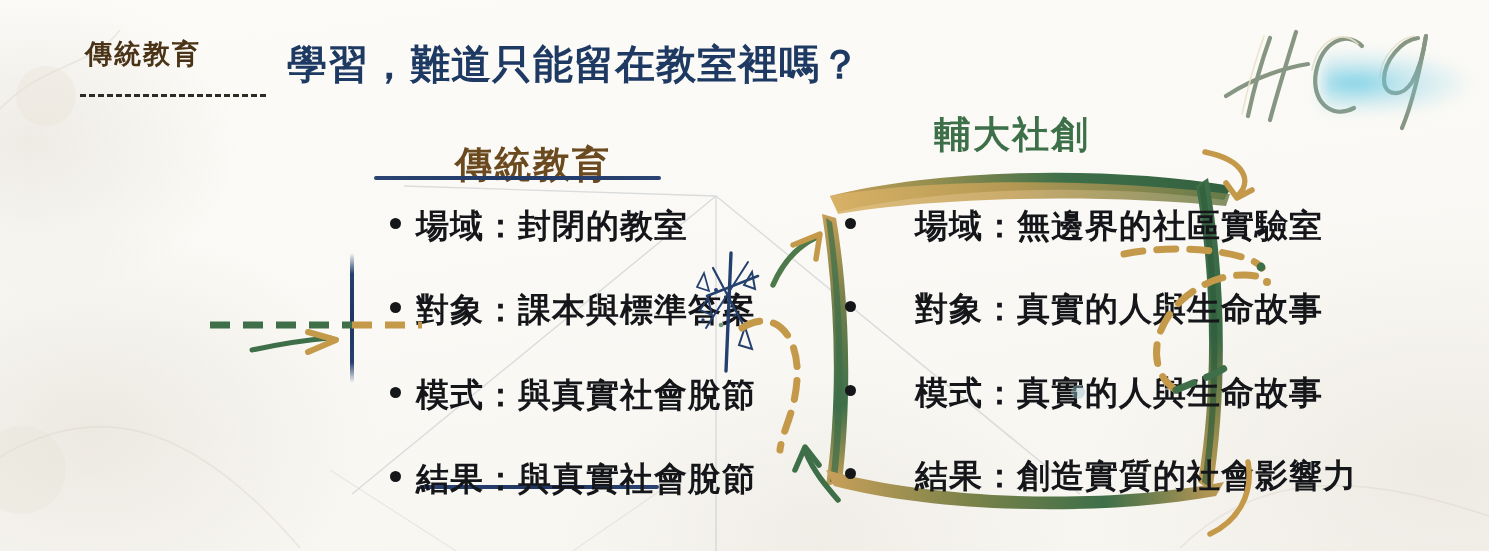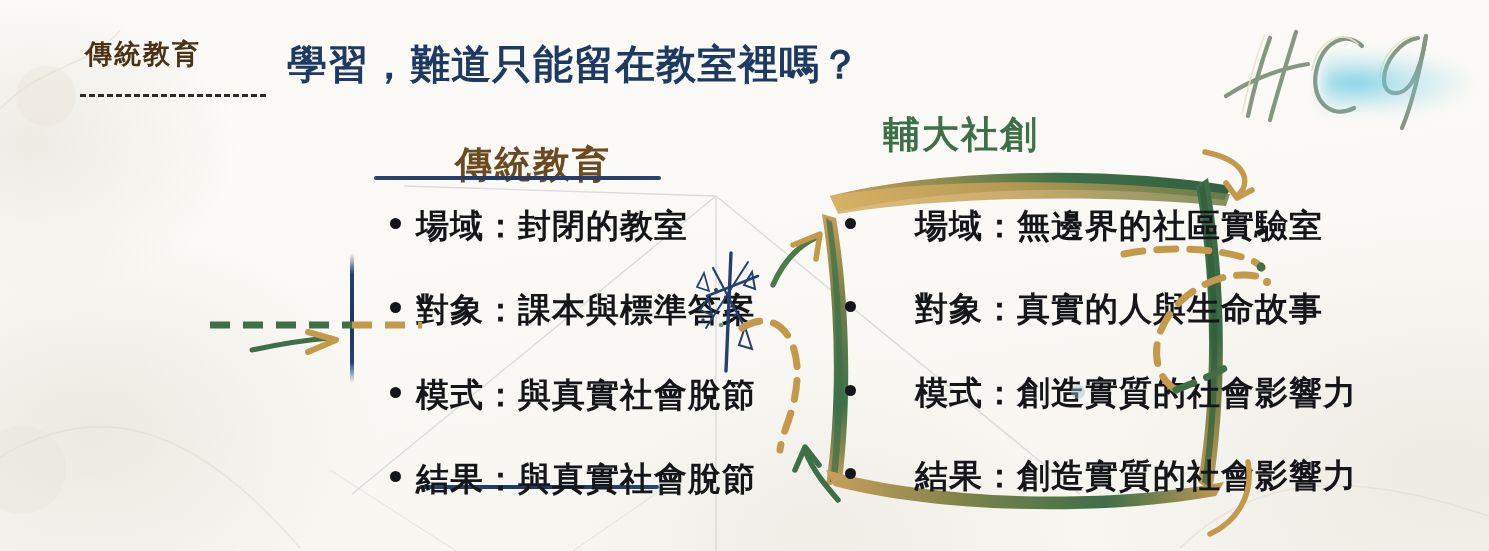"輔大社創" .col-head.right { left: 883px -> 934px }
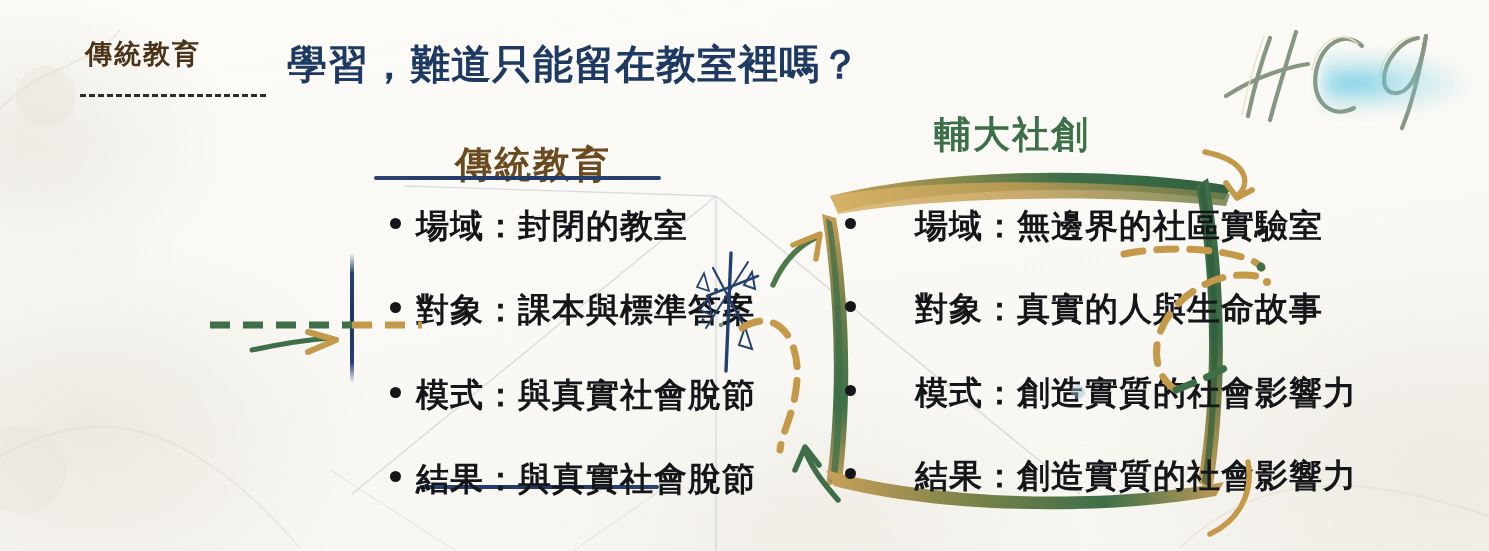"模式：創造實質的社會影響力" span.btext { text: 創造實質的社會影響力 -> 真實的人與生命故事 }
